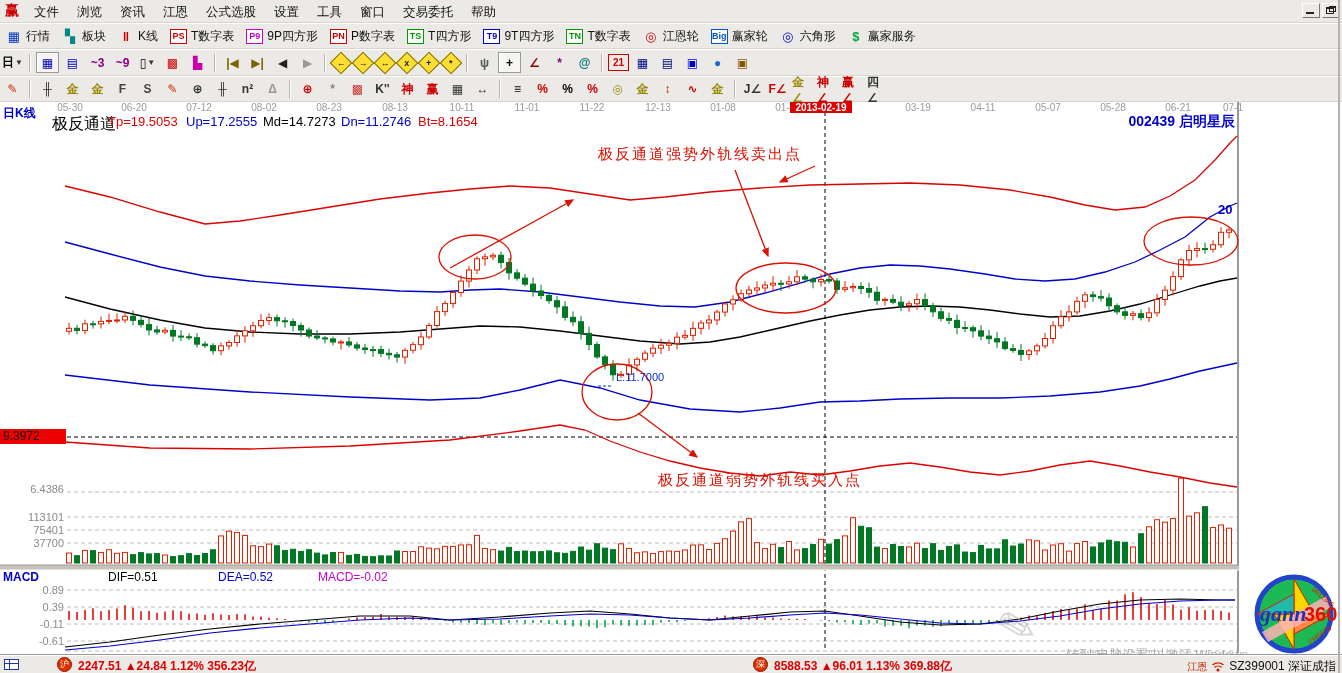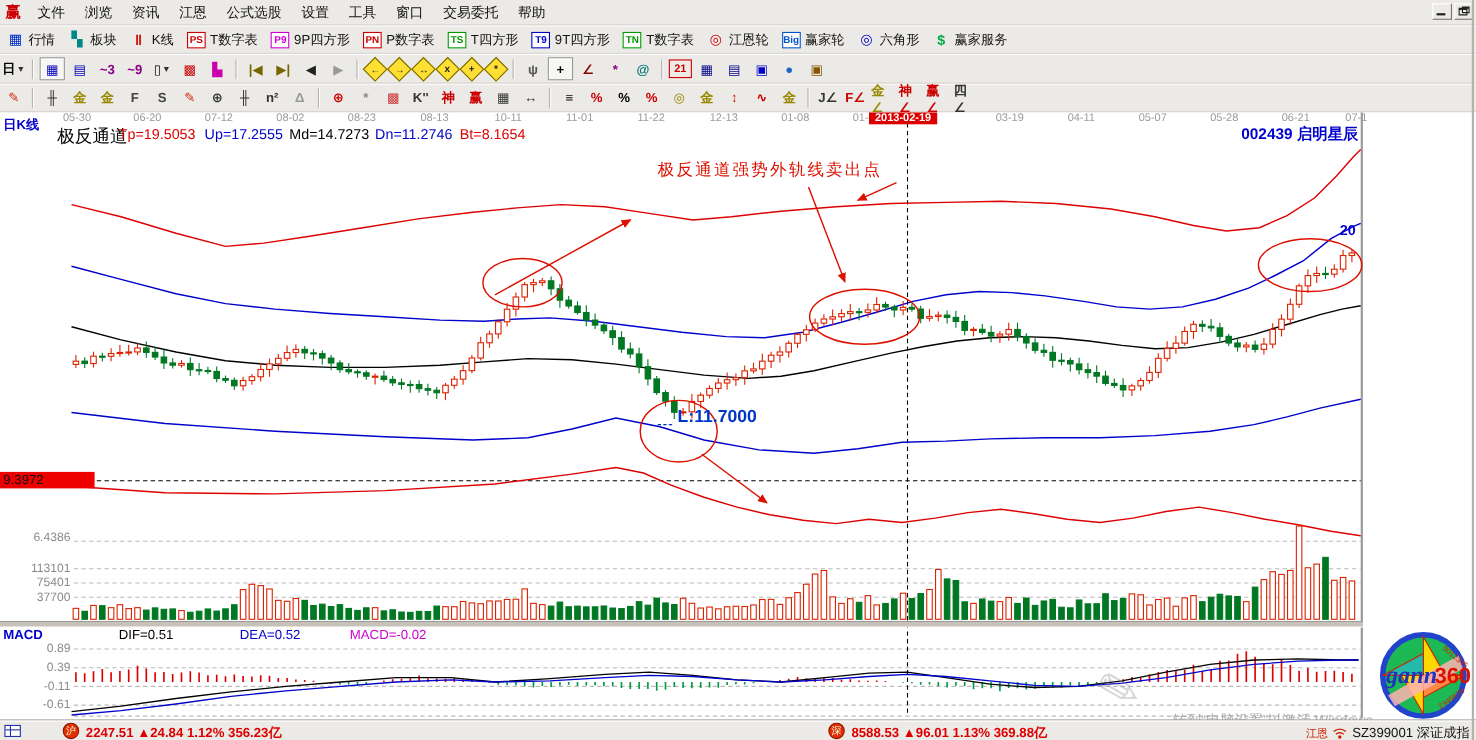"L:11.7000" div.lbl { font-size: 16px -> 11px; font-weight: bold -> normal }
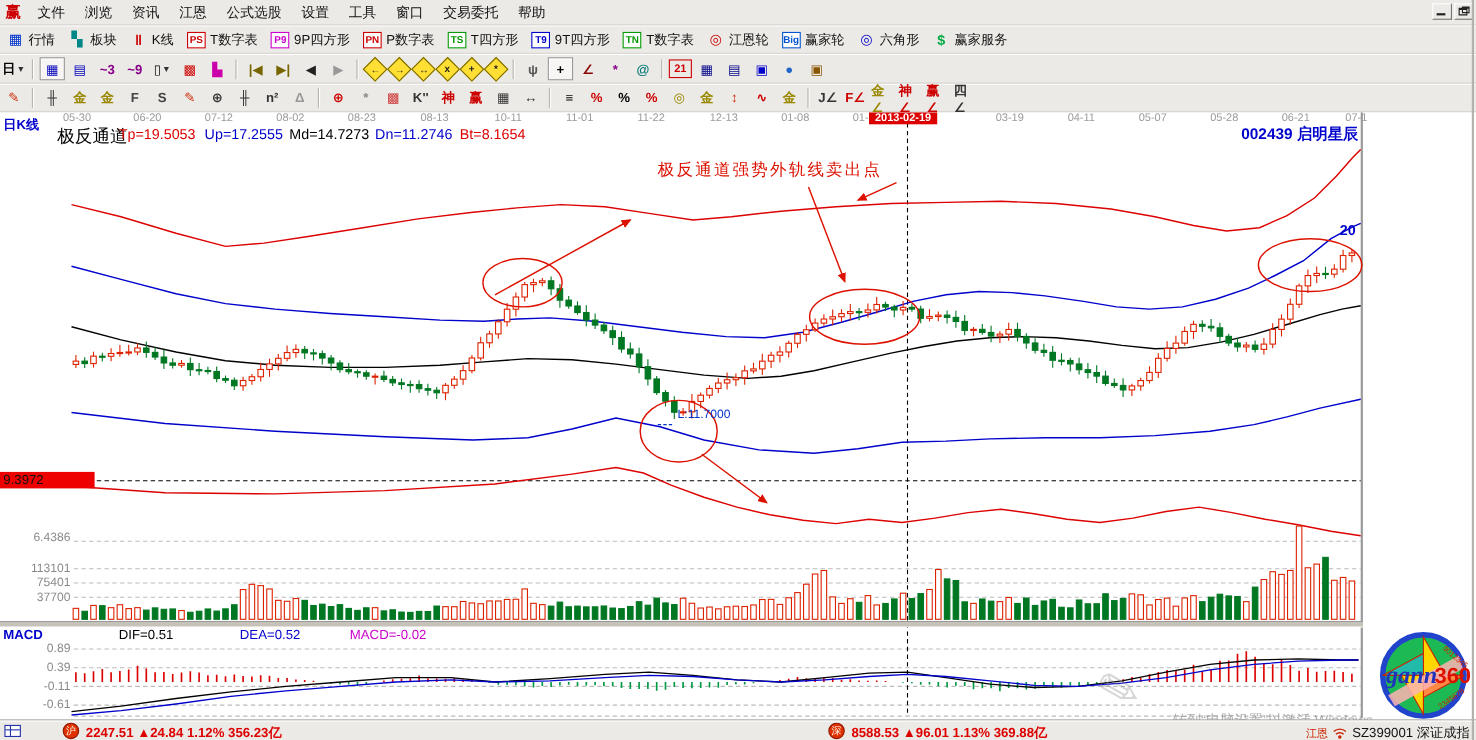"9.3972" .pricetag { width: 86px -> 66px }
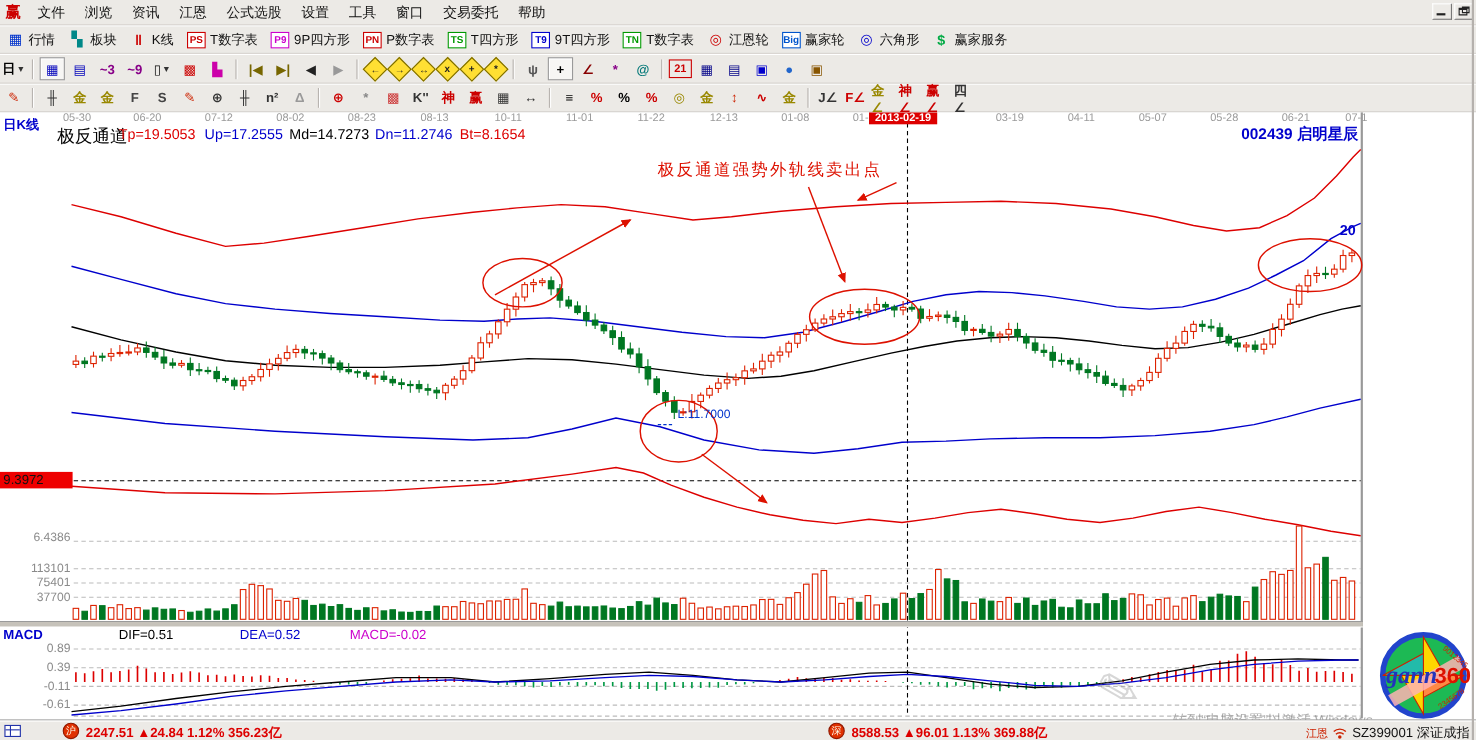"极反通道弱势外轨线买入点" div.lbl { html: none -> <div>极反通道弱势外轨线买入点</div> }
